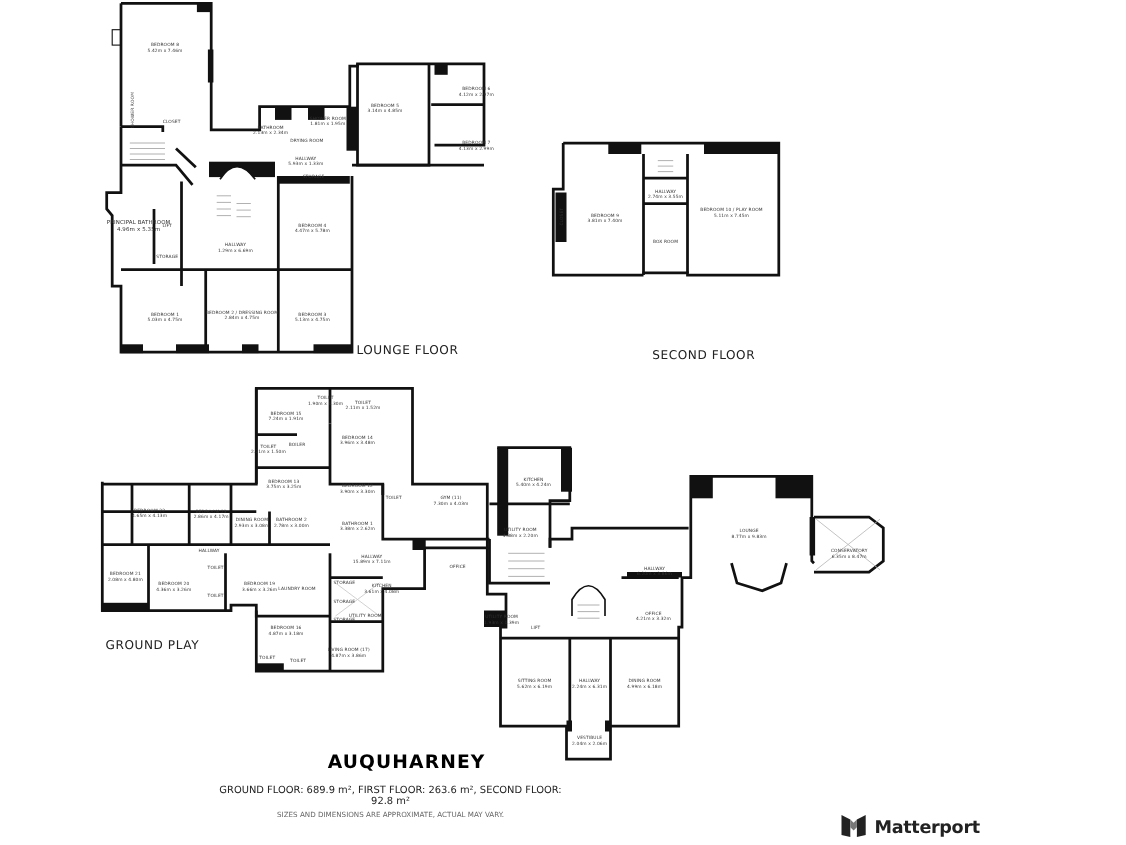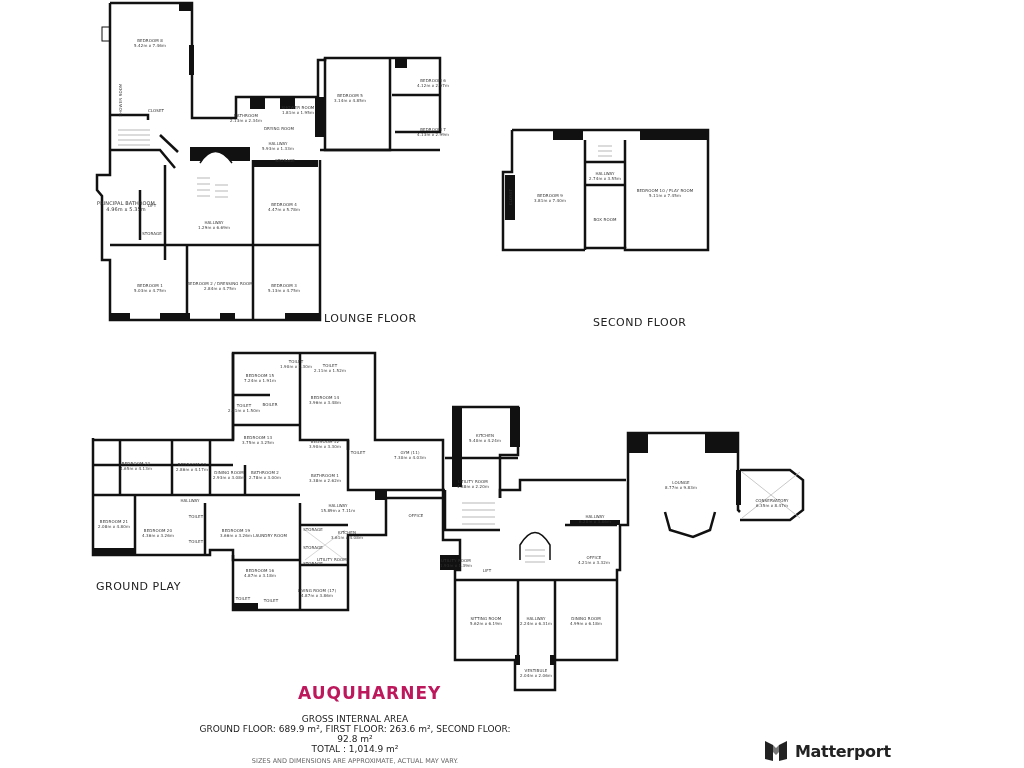"AUQUHARNEY" .title { color: #be185d -> #000000 }
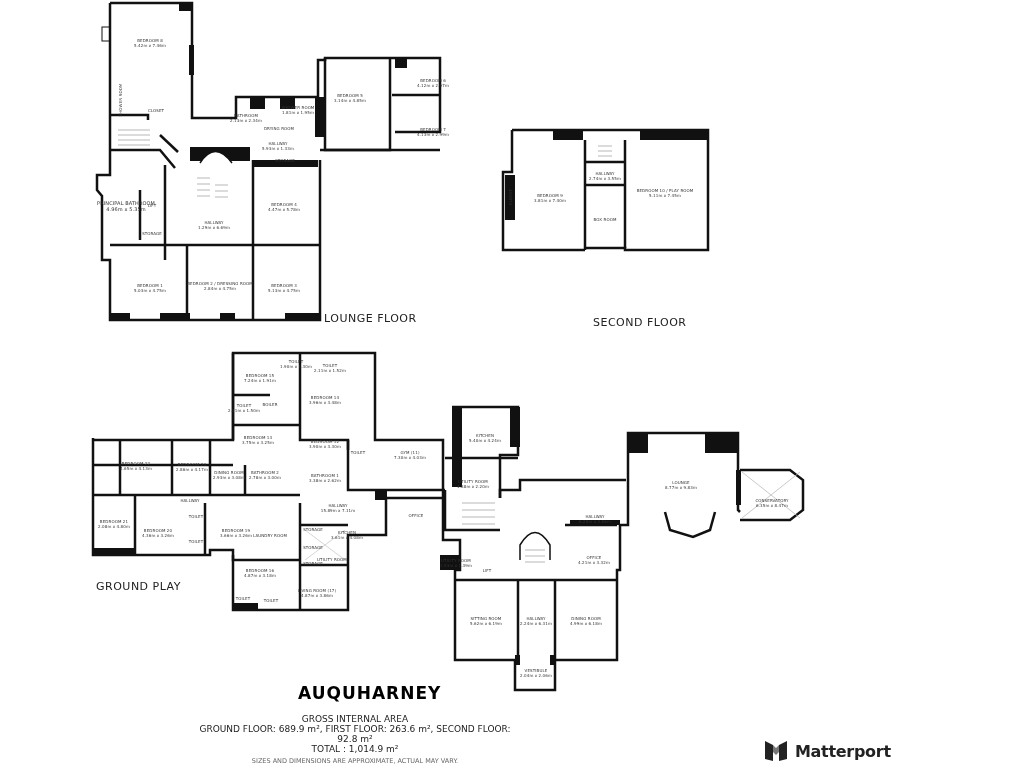"GROSS INTERNAL AREA" div { html: <div>GROSS INTERNAL AREA</div> -> none }
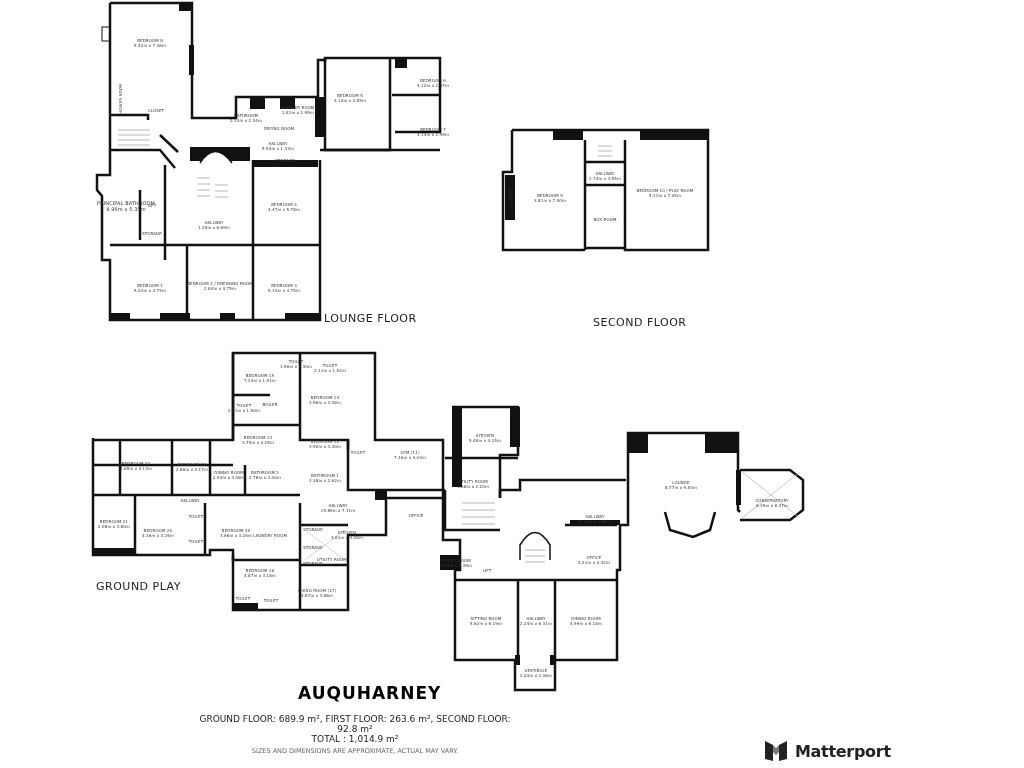"TOTAL : 1,014.9 m²" div { html: <div>TOTAL : 1,014.9 m²</div> -> none }
